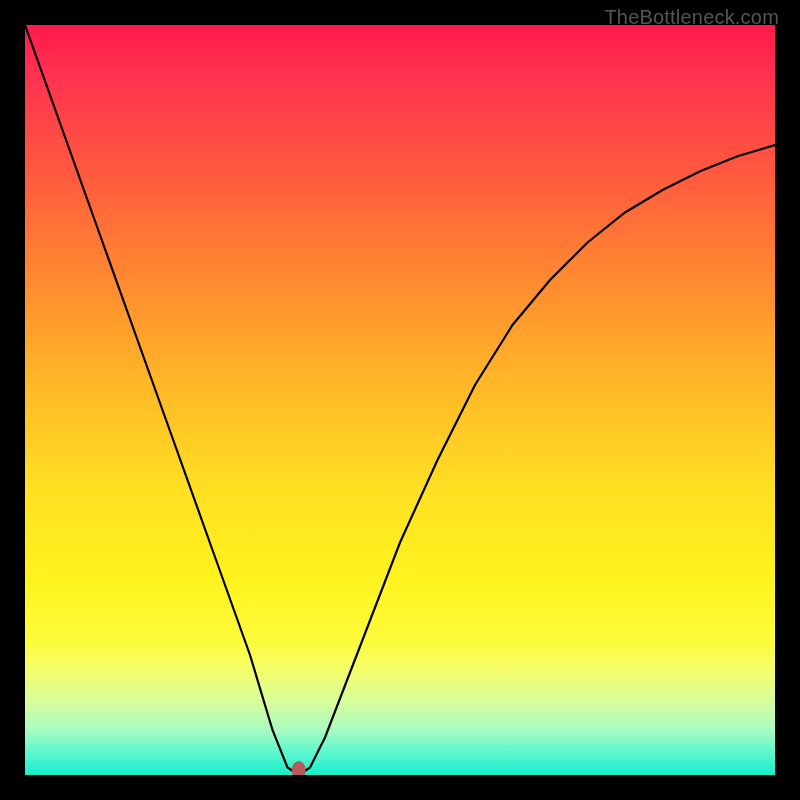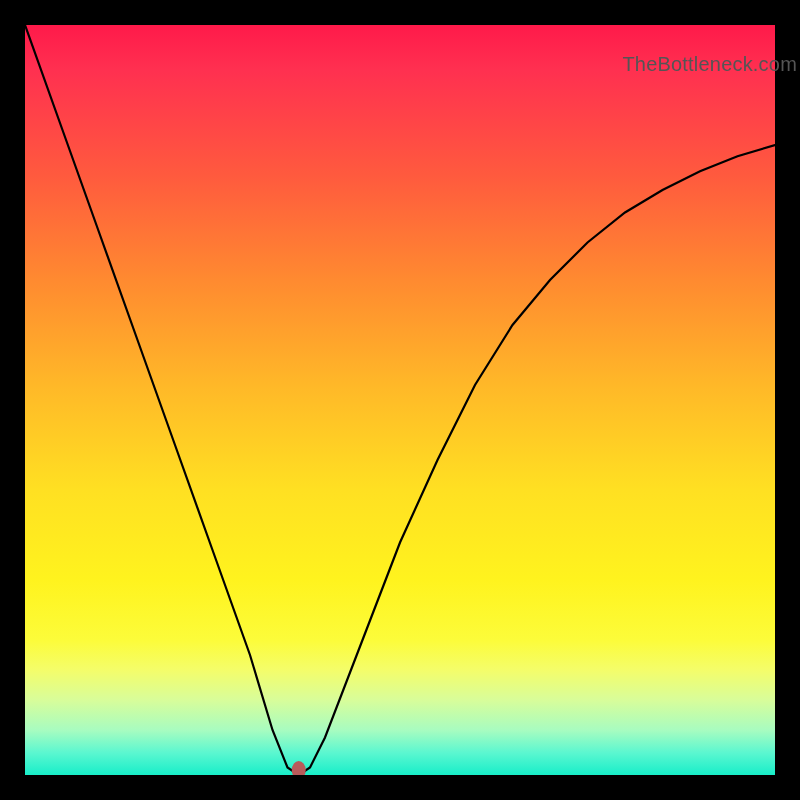"TheBottleneck.com" .watermark { margin-top: 47px -> none; right: 3px -> 21px }
